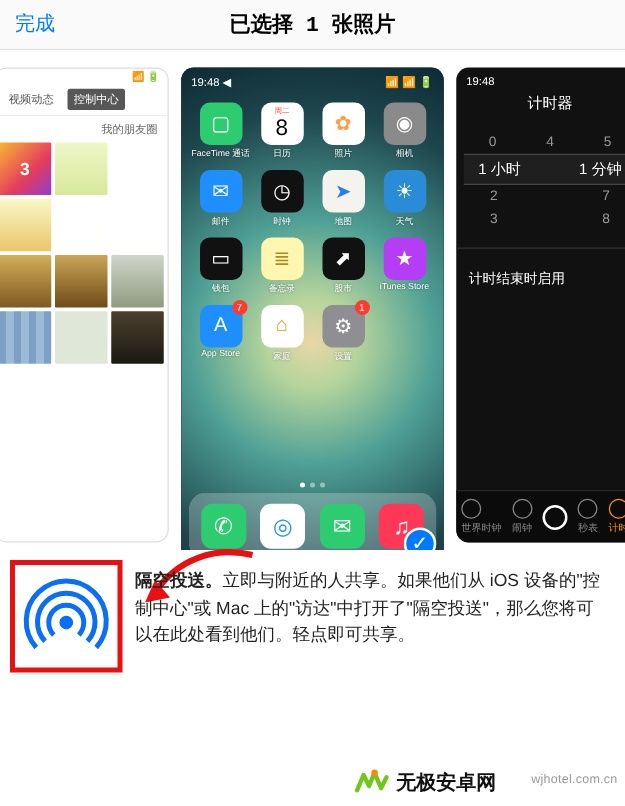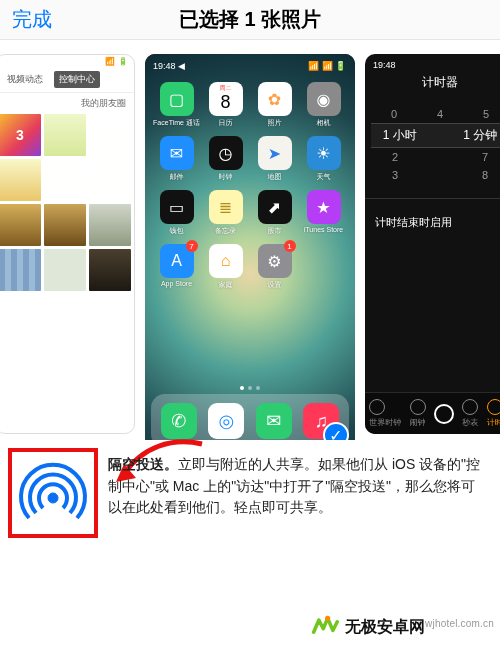"完成" .nav-done { font-size: 20px -> 16px }
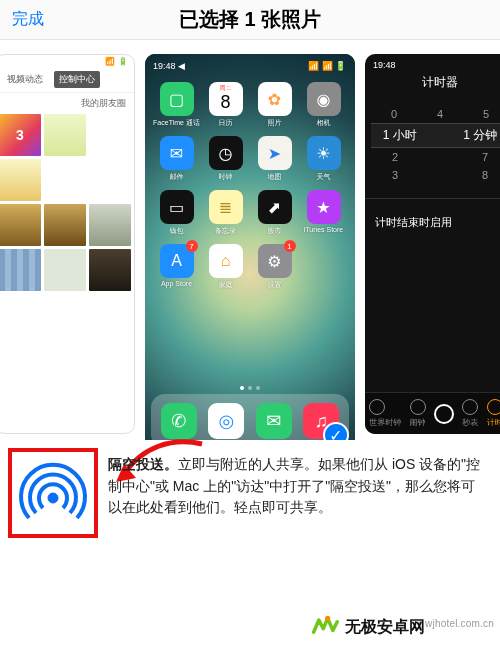"已选择 1 张照片" .nav-title { font-family: none -> Liberation Mono, monospace; font-size: 20px -> 17px }
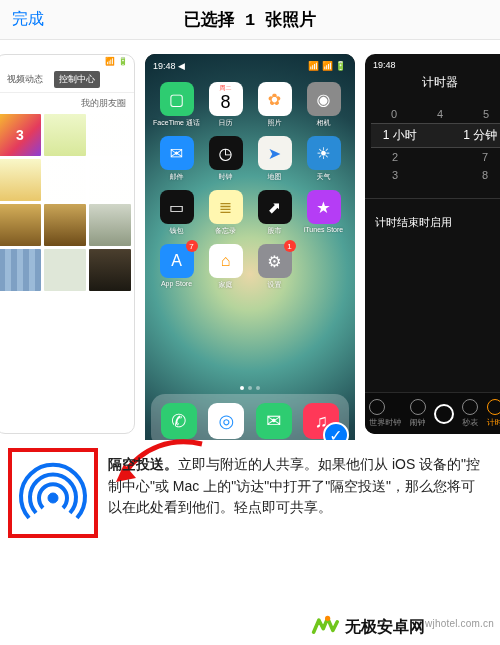"wjhotel.com.cn" .wm-txt .t2 { margin-left: none -> 28px }
